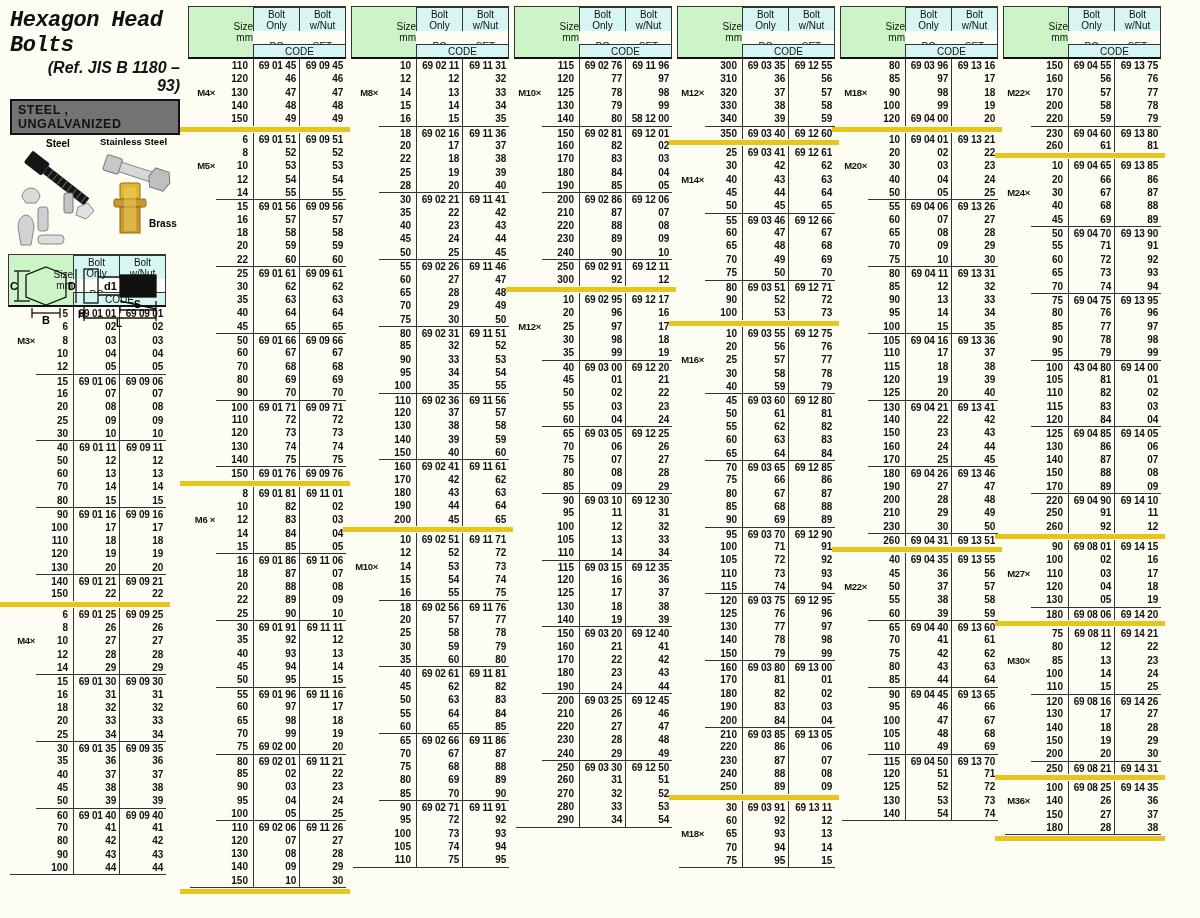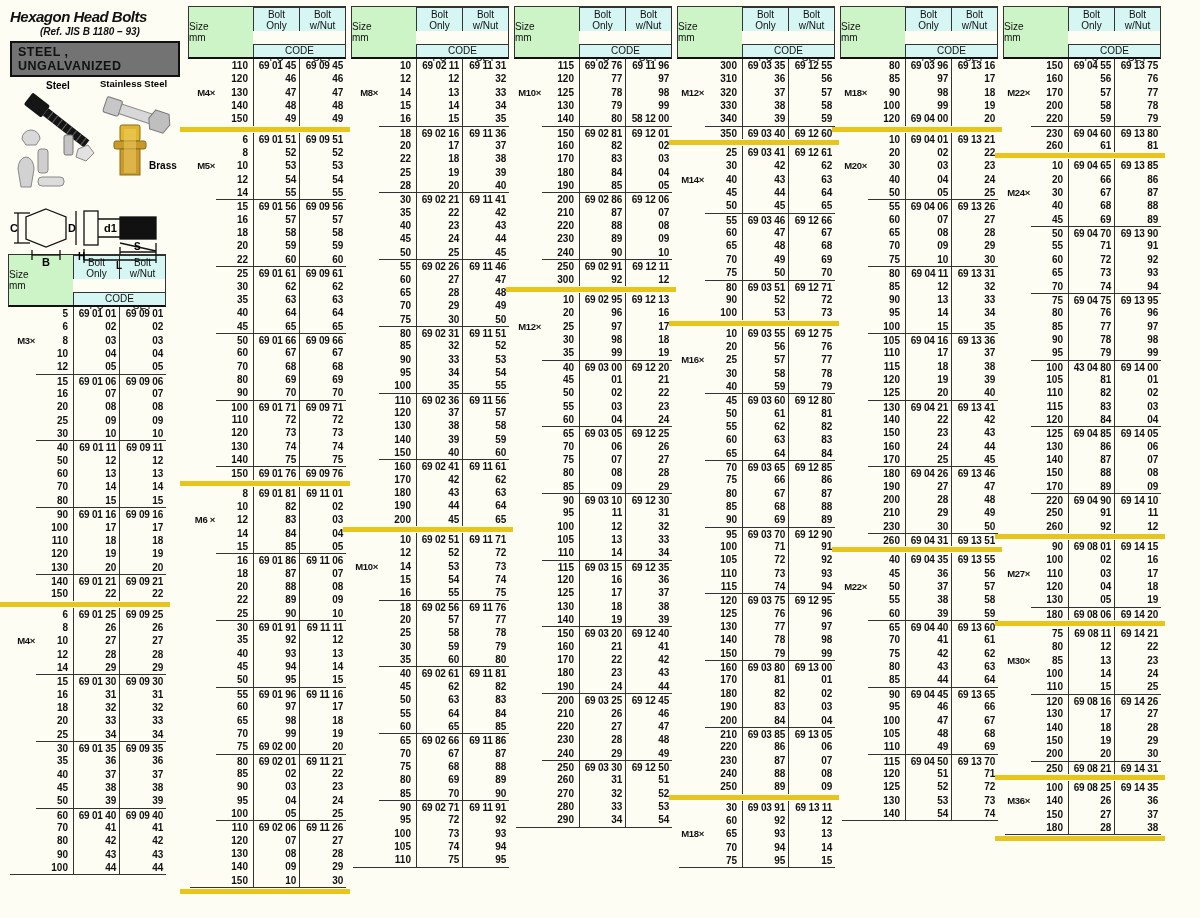"Hexagon Head Bolts" .title { font-family: none -> Liberation Mono, monospace; font-size: 15px -> 22px }
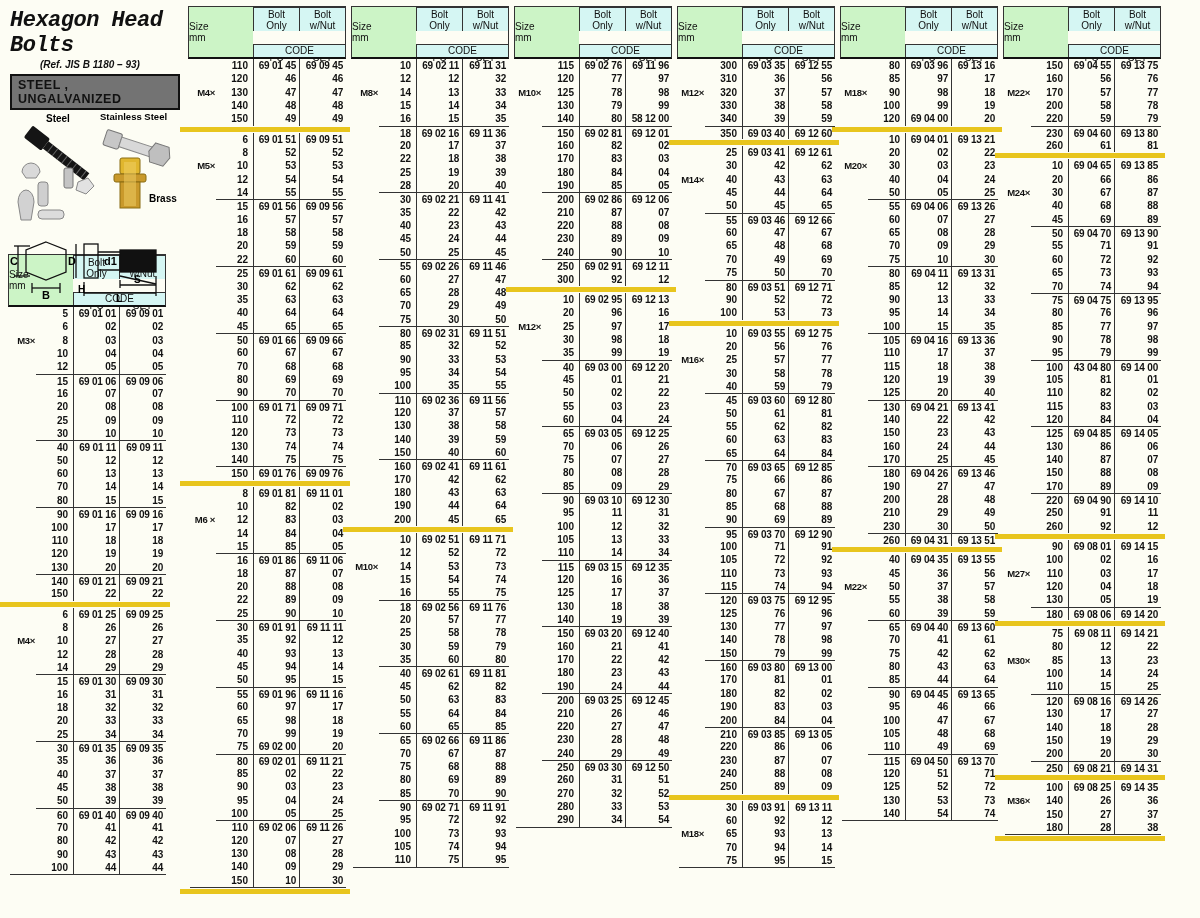"Bolt" .th { align-items: flex-start -> flex-end }
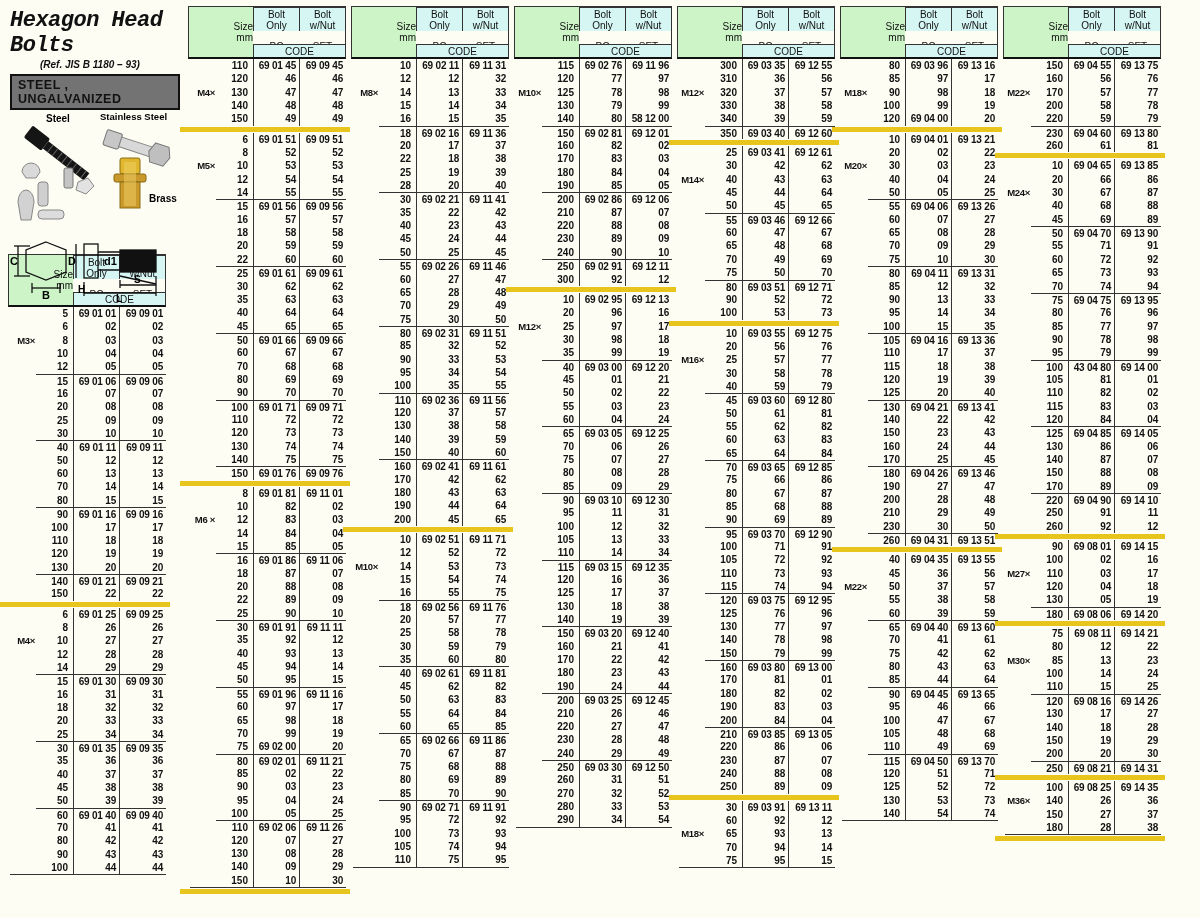"(Ref. JIS B 1180 –" .ref { font-size: 10px -> 16px; margin: 1px 0 4px 32px -> 1px 0 4px 14px; text-align: none -> right }
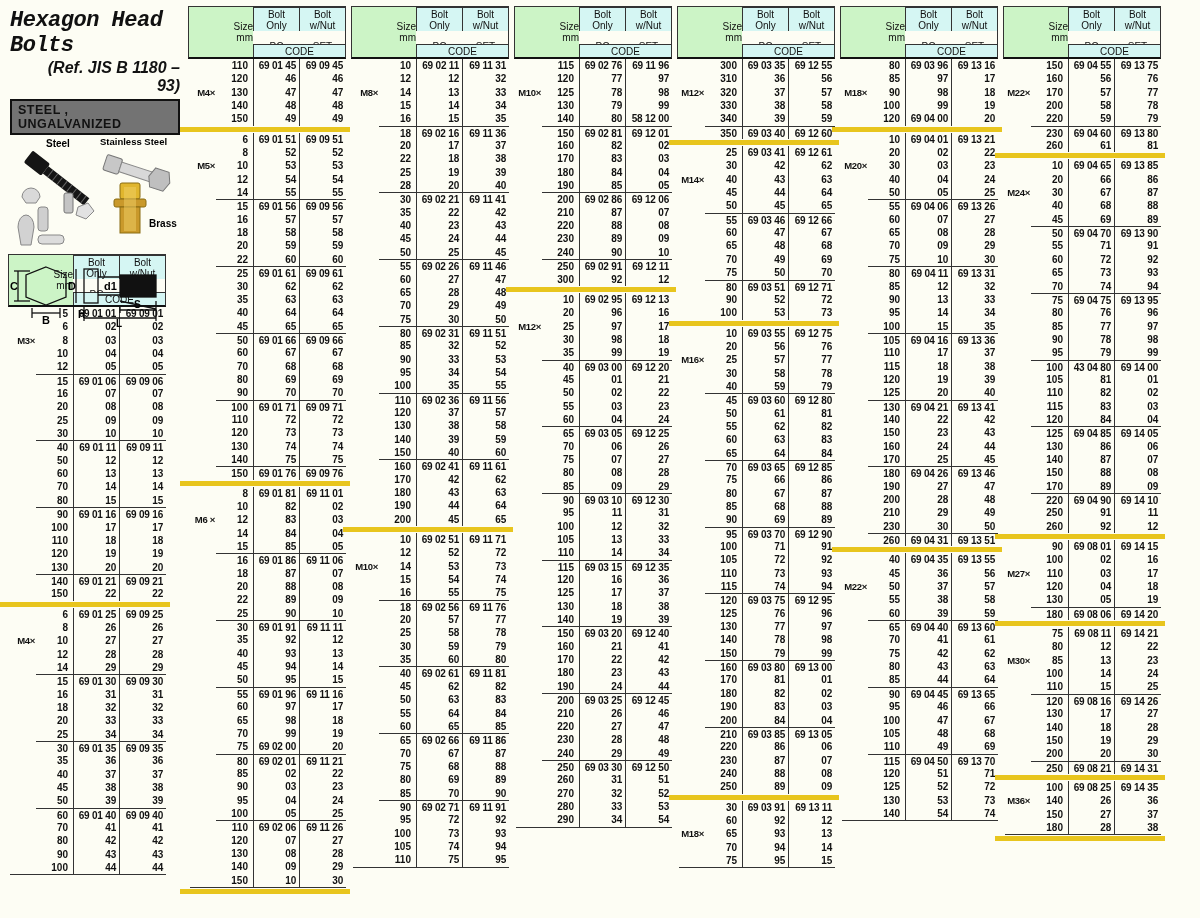"69 12 13" span.cell { text: 13 -> 17 }
